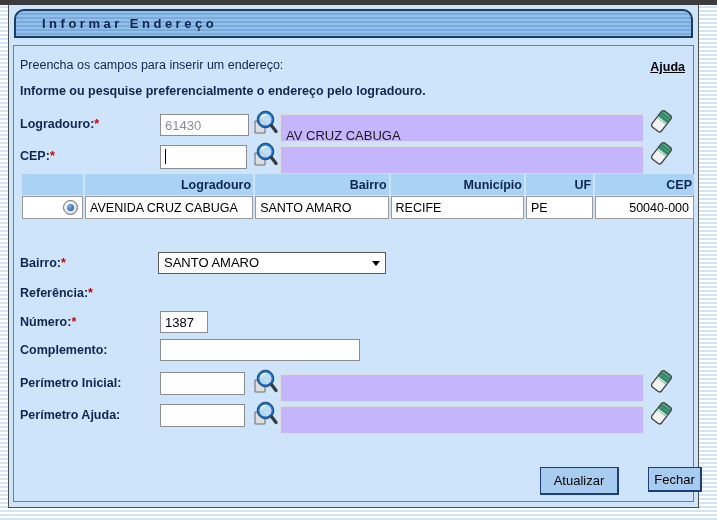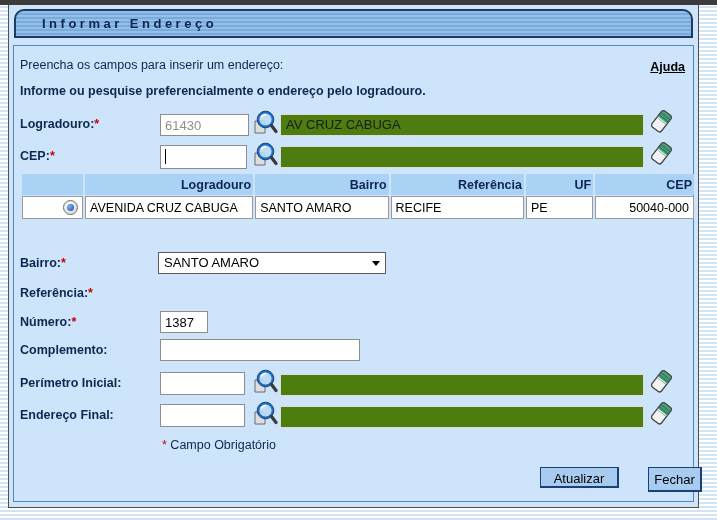"AV CRUZ CABUGA" .gray-field { background: #4d7c0f -> #c4b5fd; padding: 2px 5px -> 13px 5px }
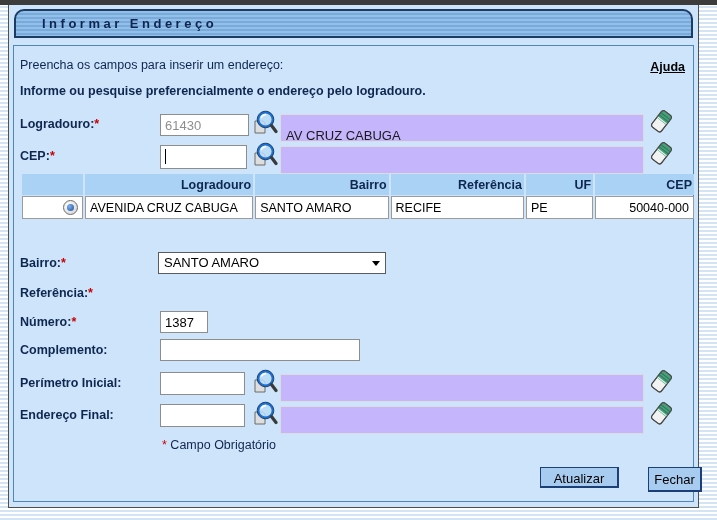"Referência" th { text: Referência -> Município }
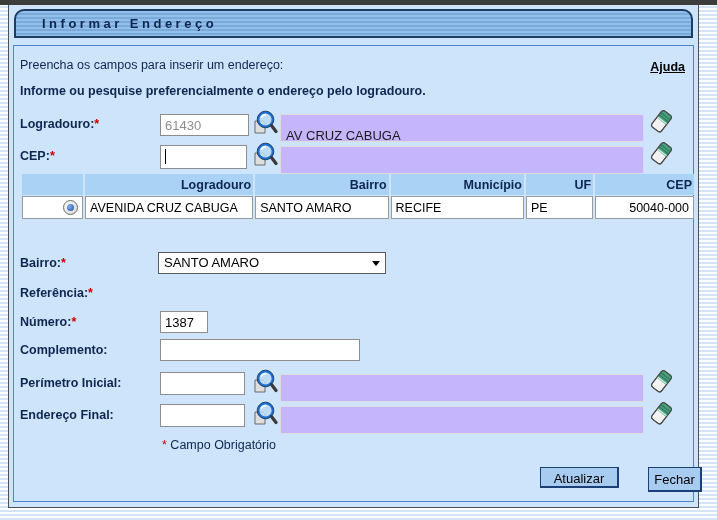"Endereço Final:" span { text: Endereço Final -> Perímetro Ajuda }
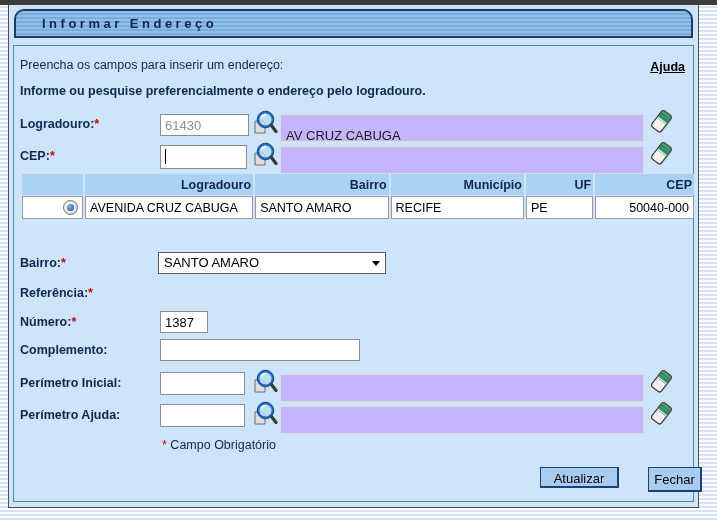"* Campo Obrigatório" div.plain { html: <div> <span>*</span> <span>Campo Obrigatório</span> </div> -> none }
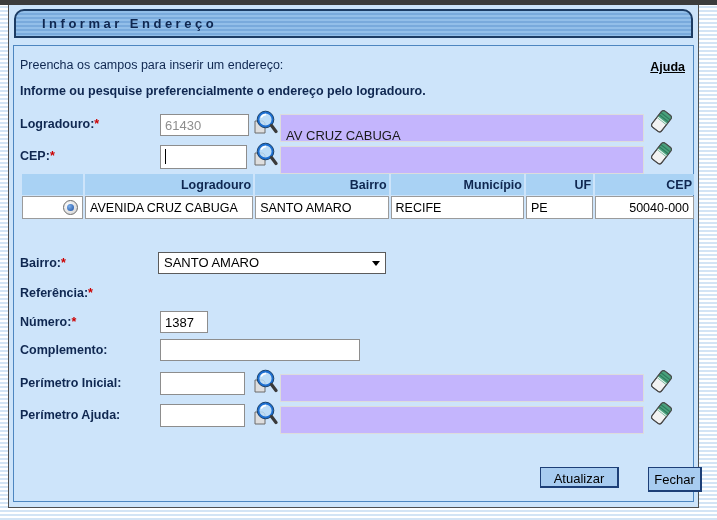"Atualizar" button.btn { height: 21px -> 28px }
